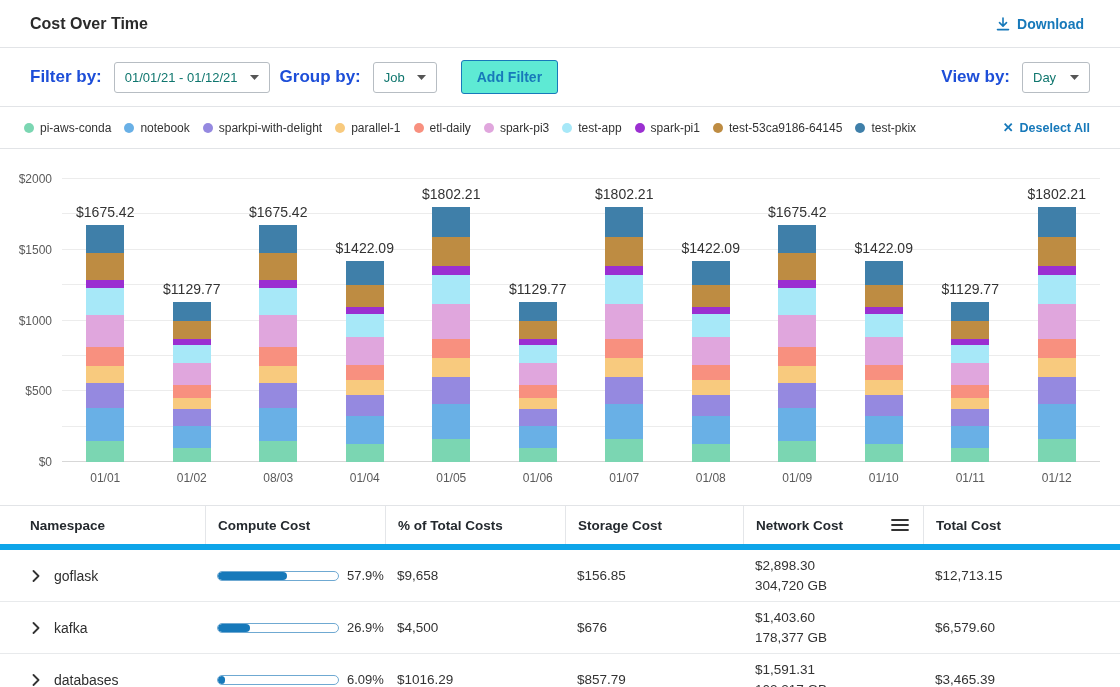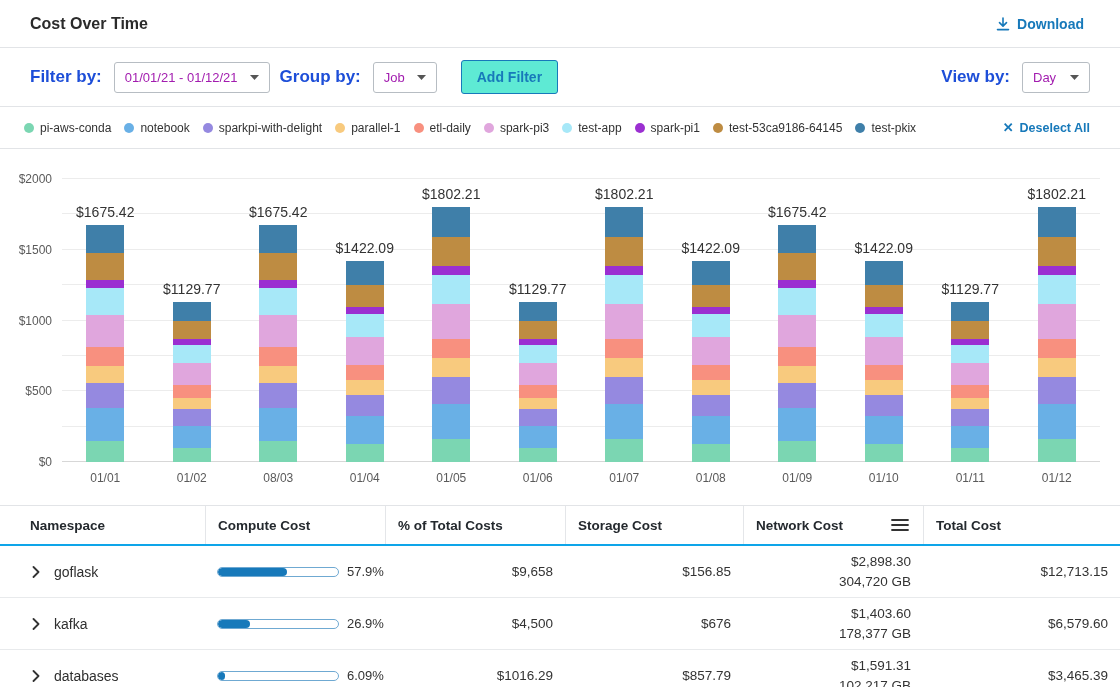"01/01/21 - 01/12/21" .dropdown { color: #a21caf -> #0f766e }
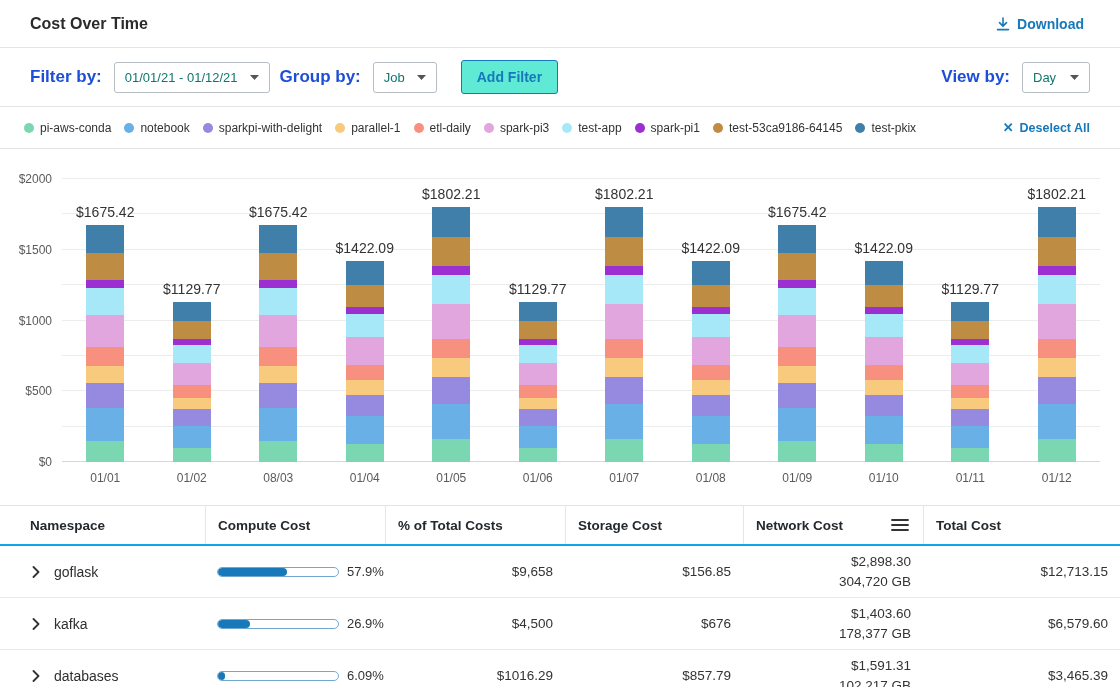"Namespace" .thead { border-bottom: 2px solid #0ea5e9 -> 6px solid #0ea5e9 }
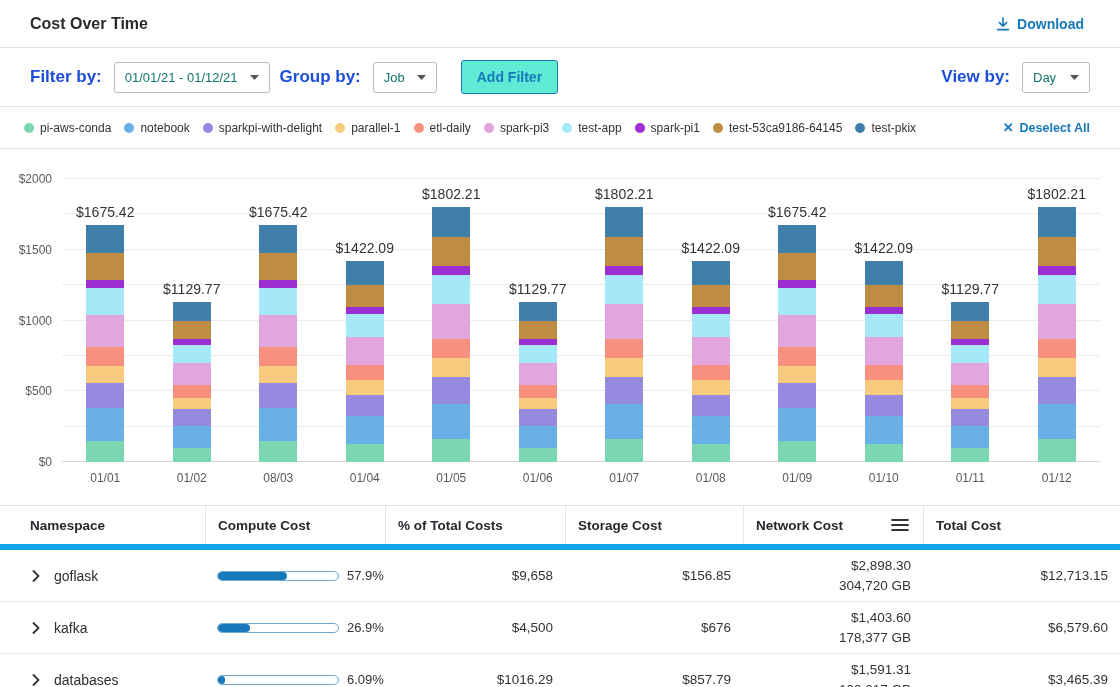"goflask" .trow.data { text-align: right -> none }
